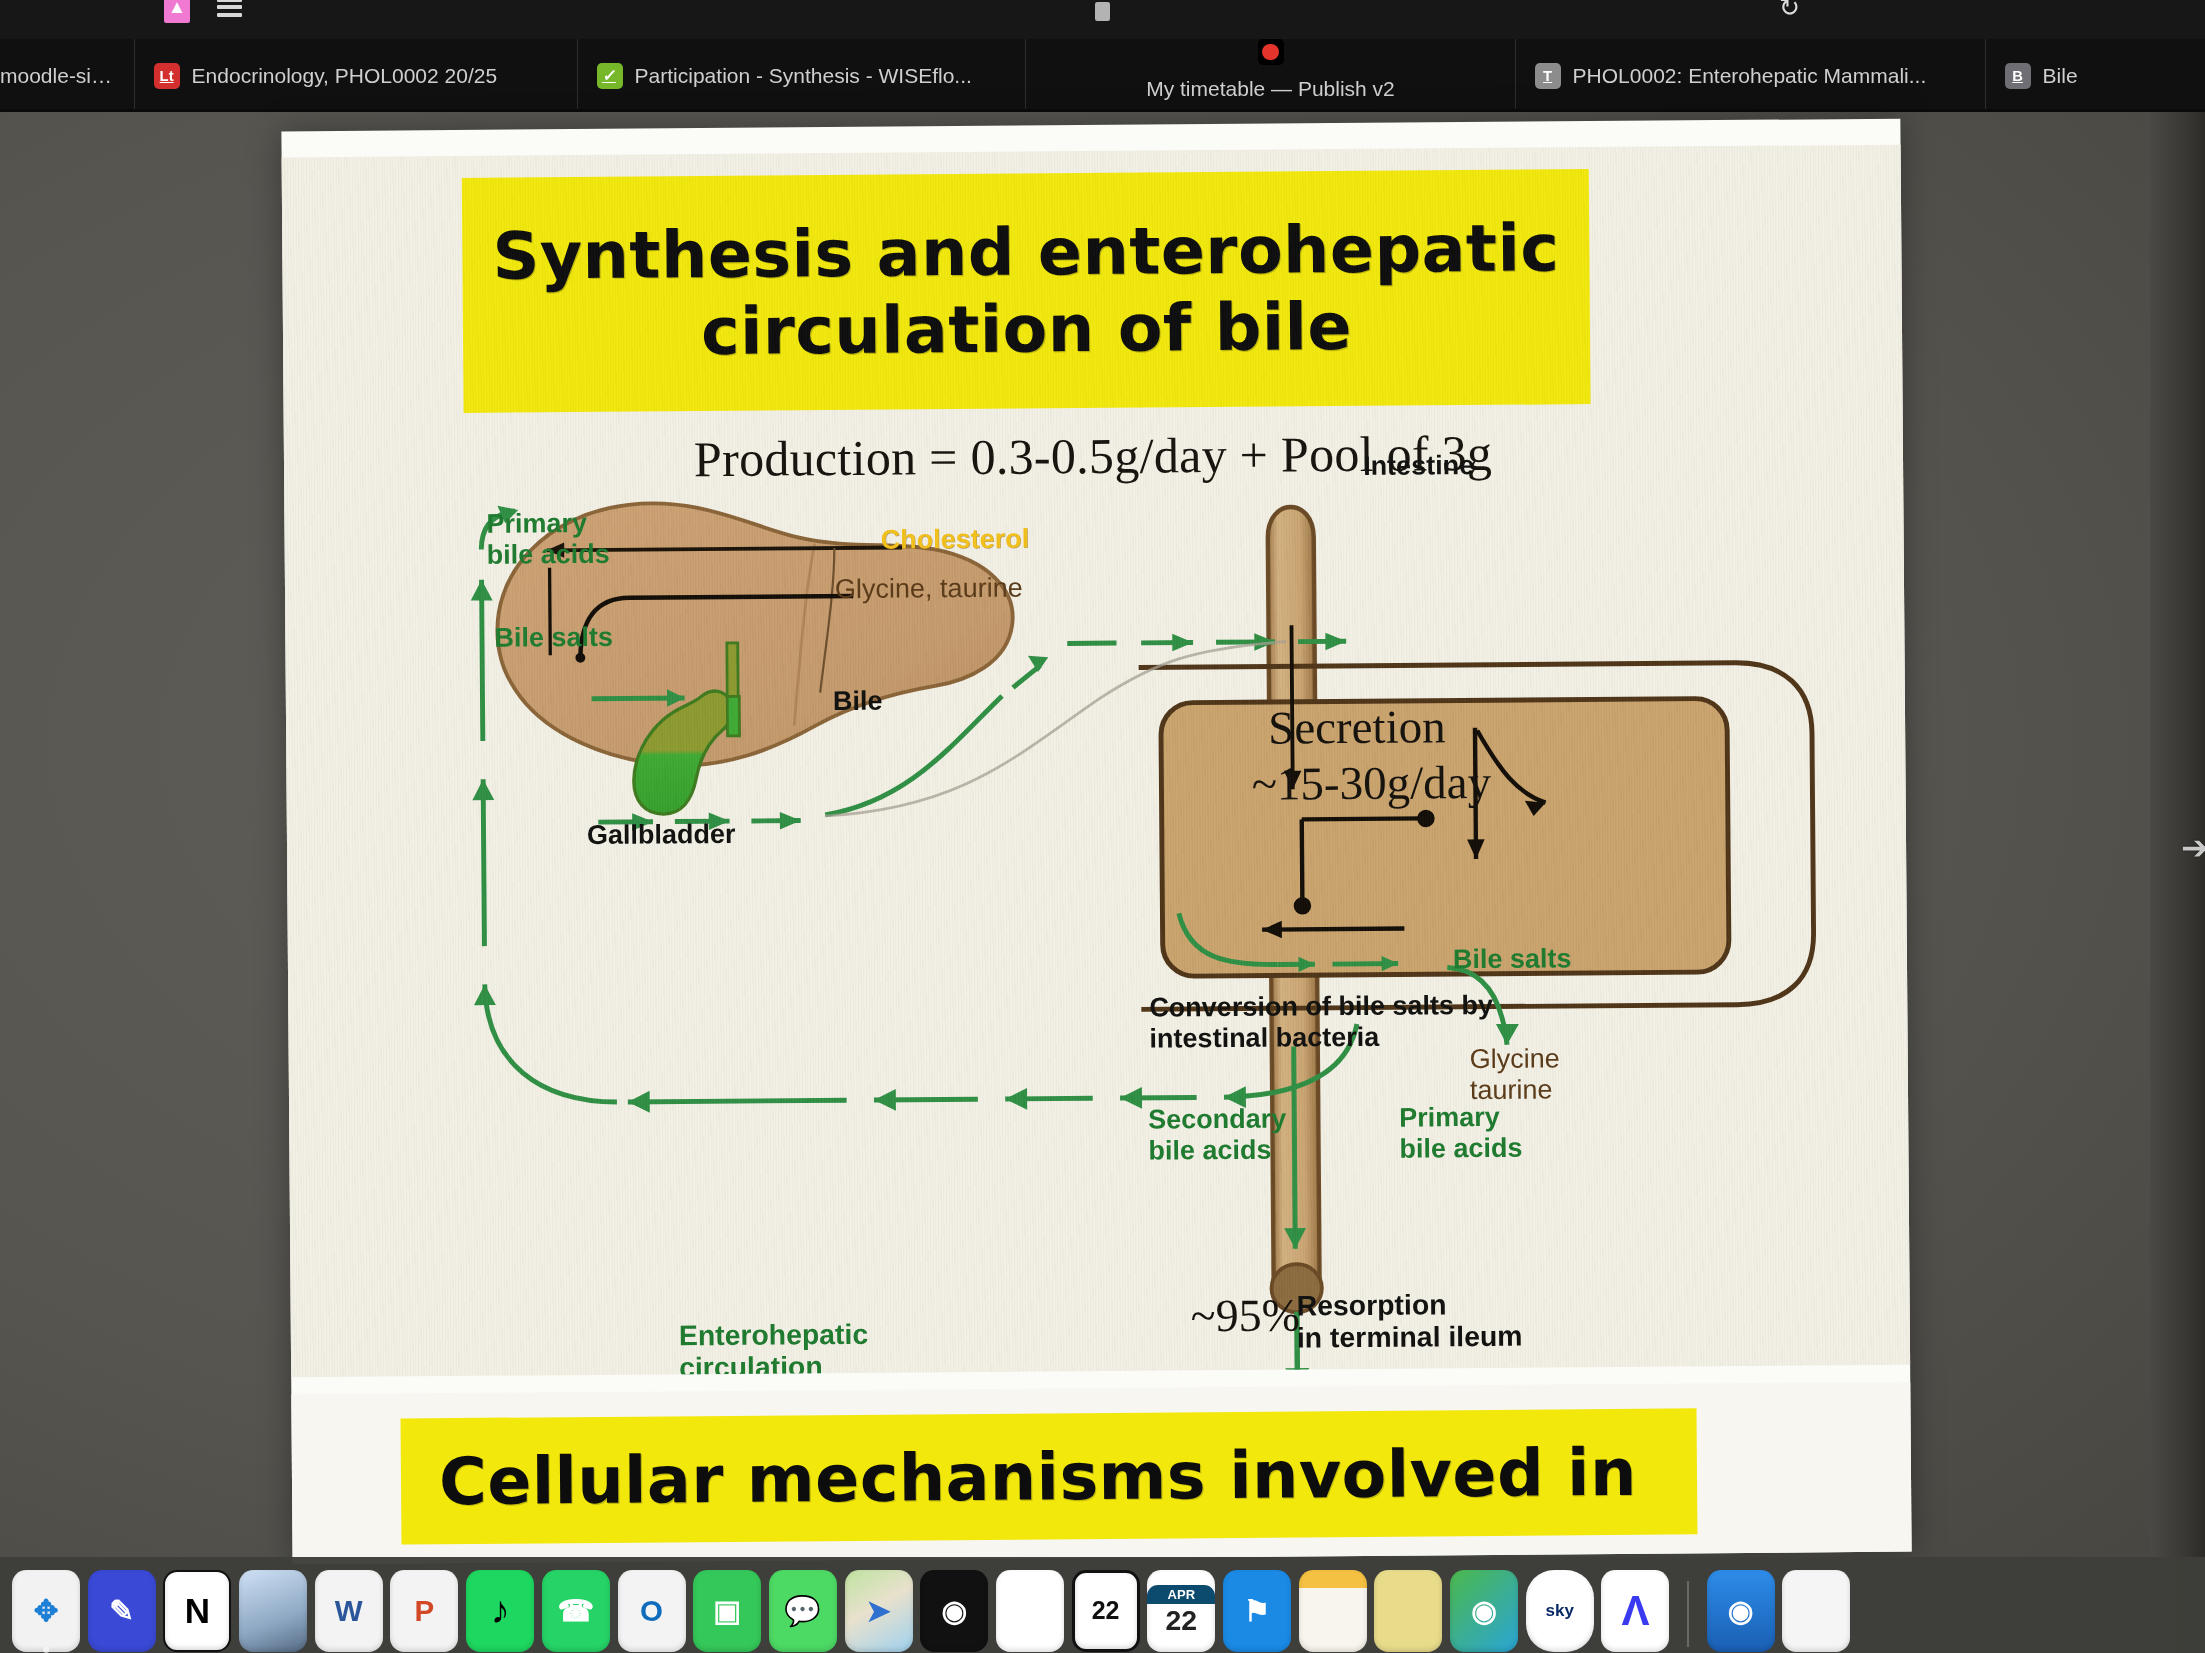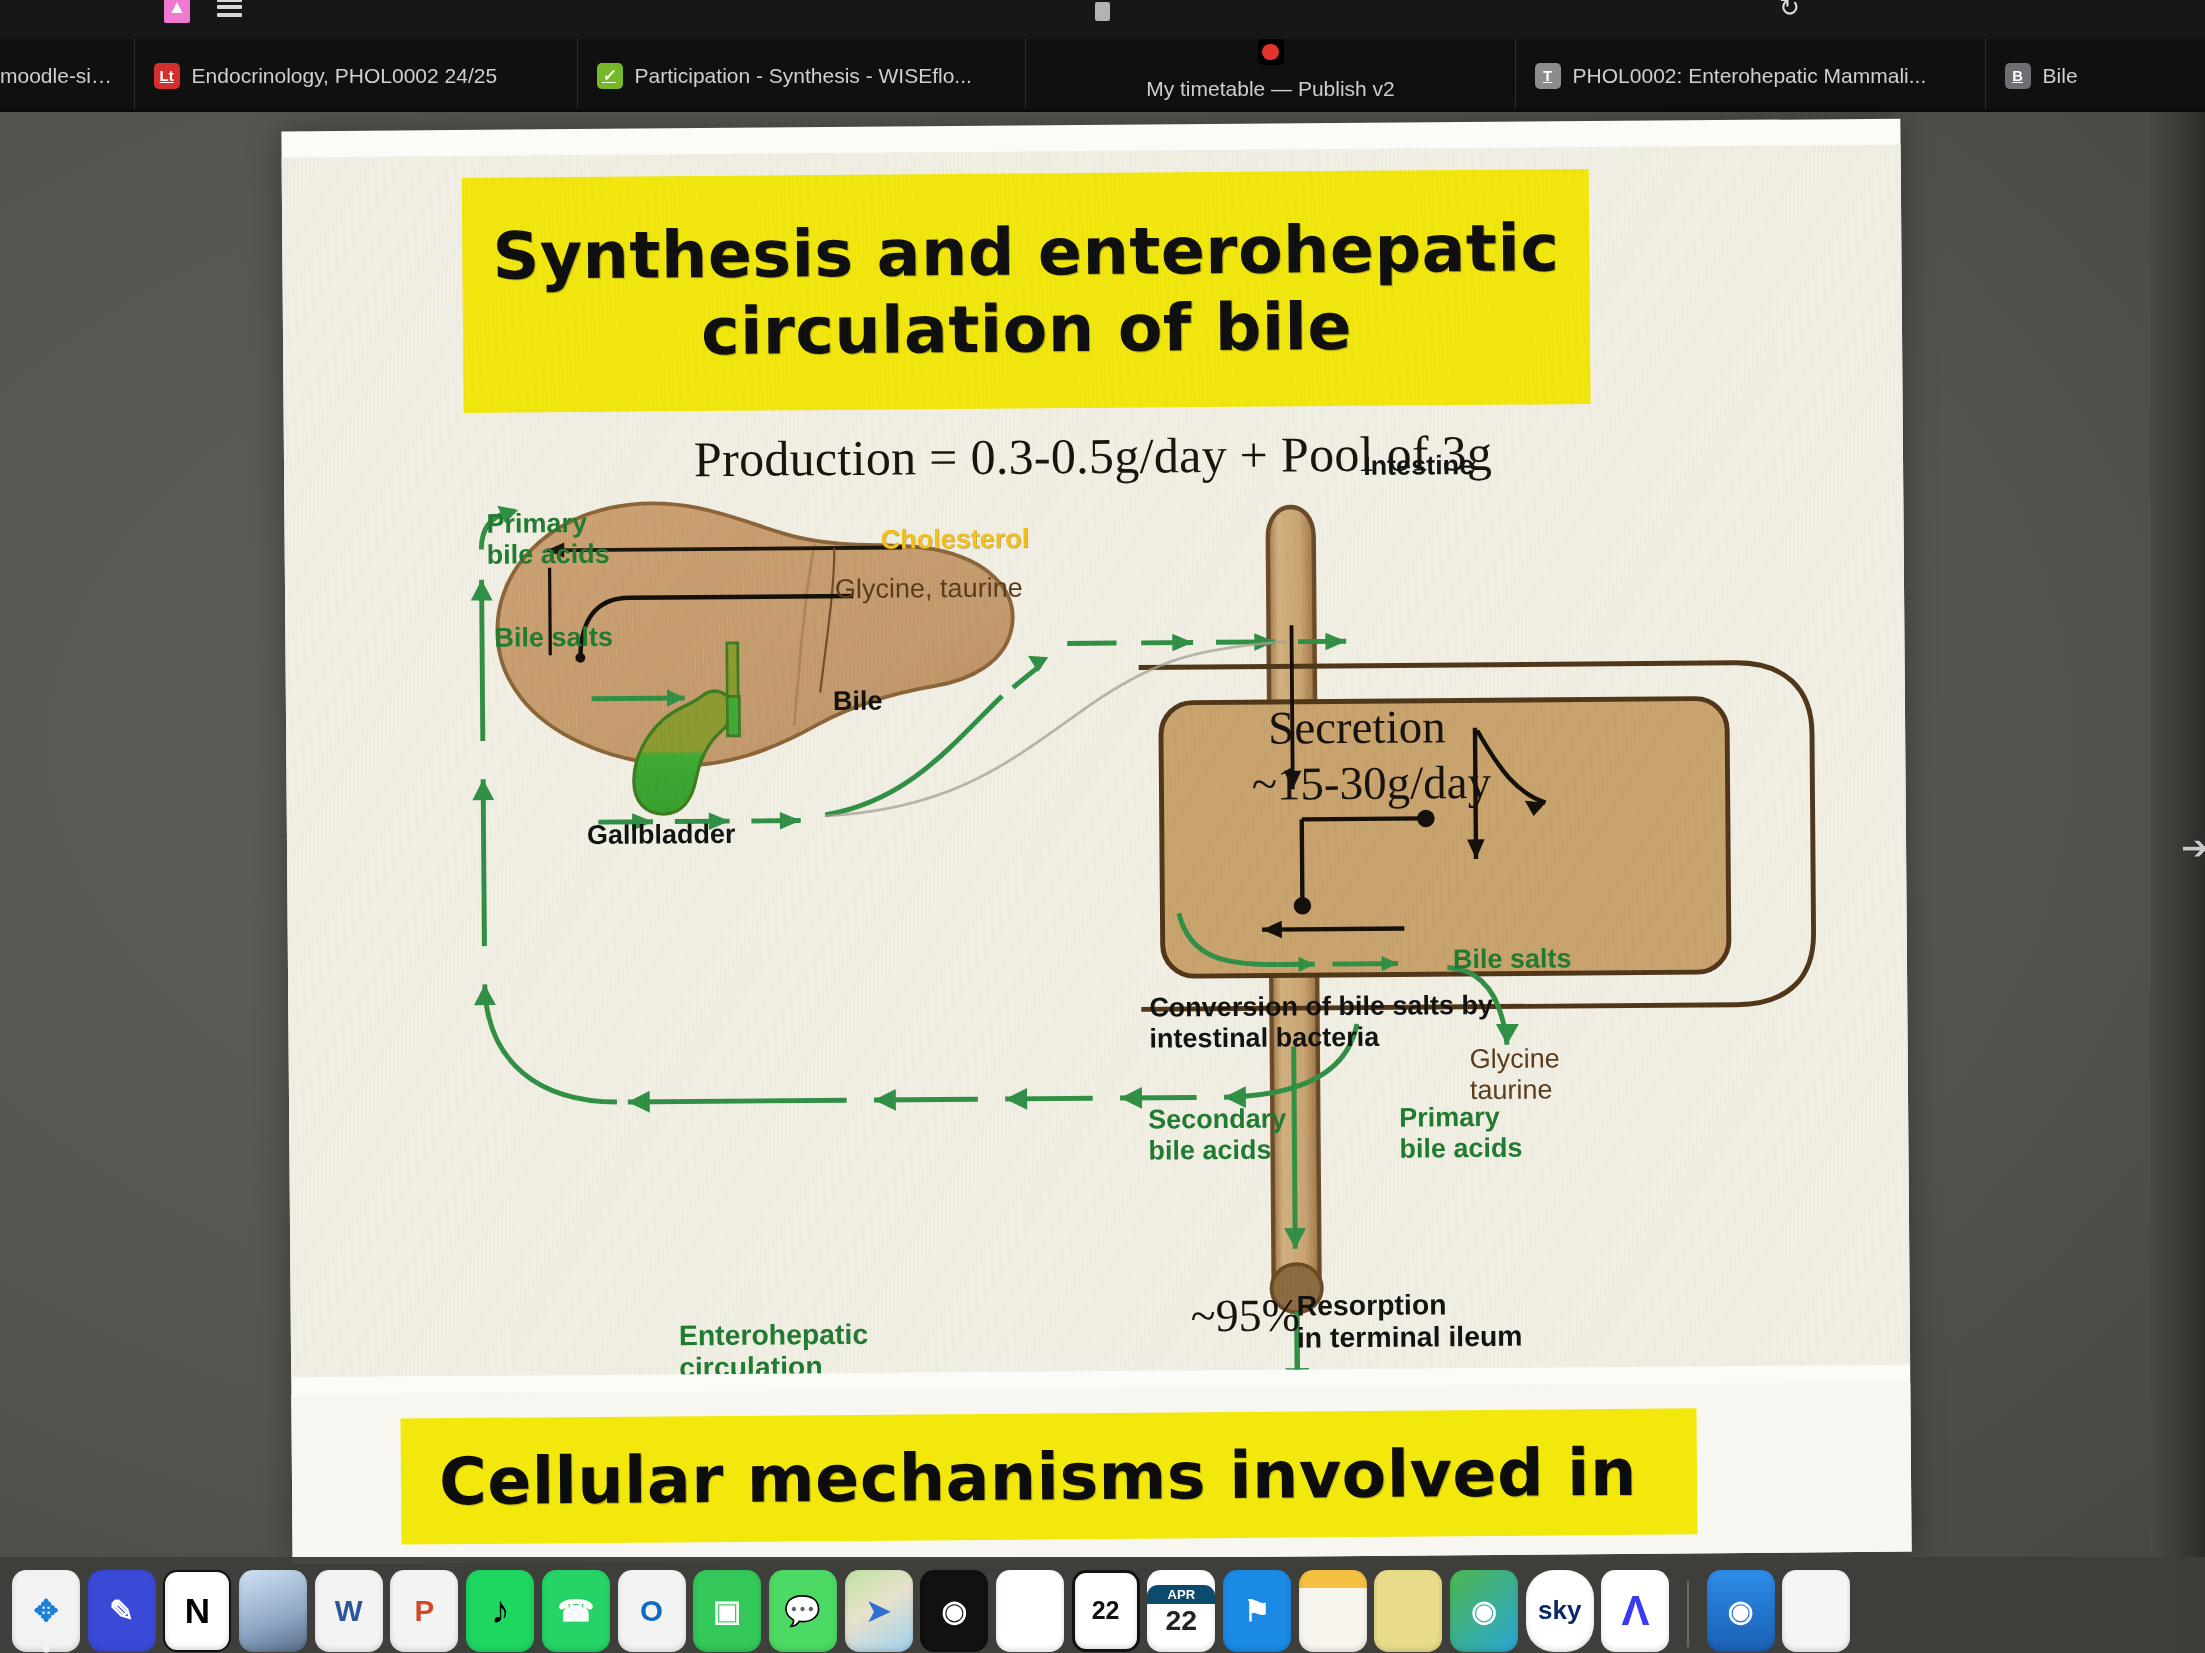"Endocrinology, PHOL0002 24/25" span.tab-label { text: 24/25 -> 20/25 }
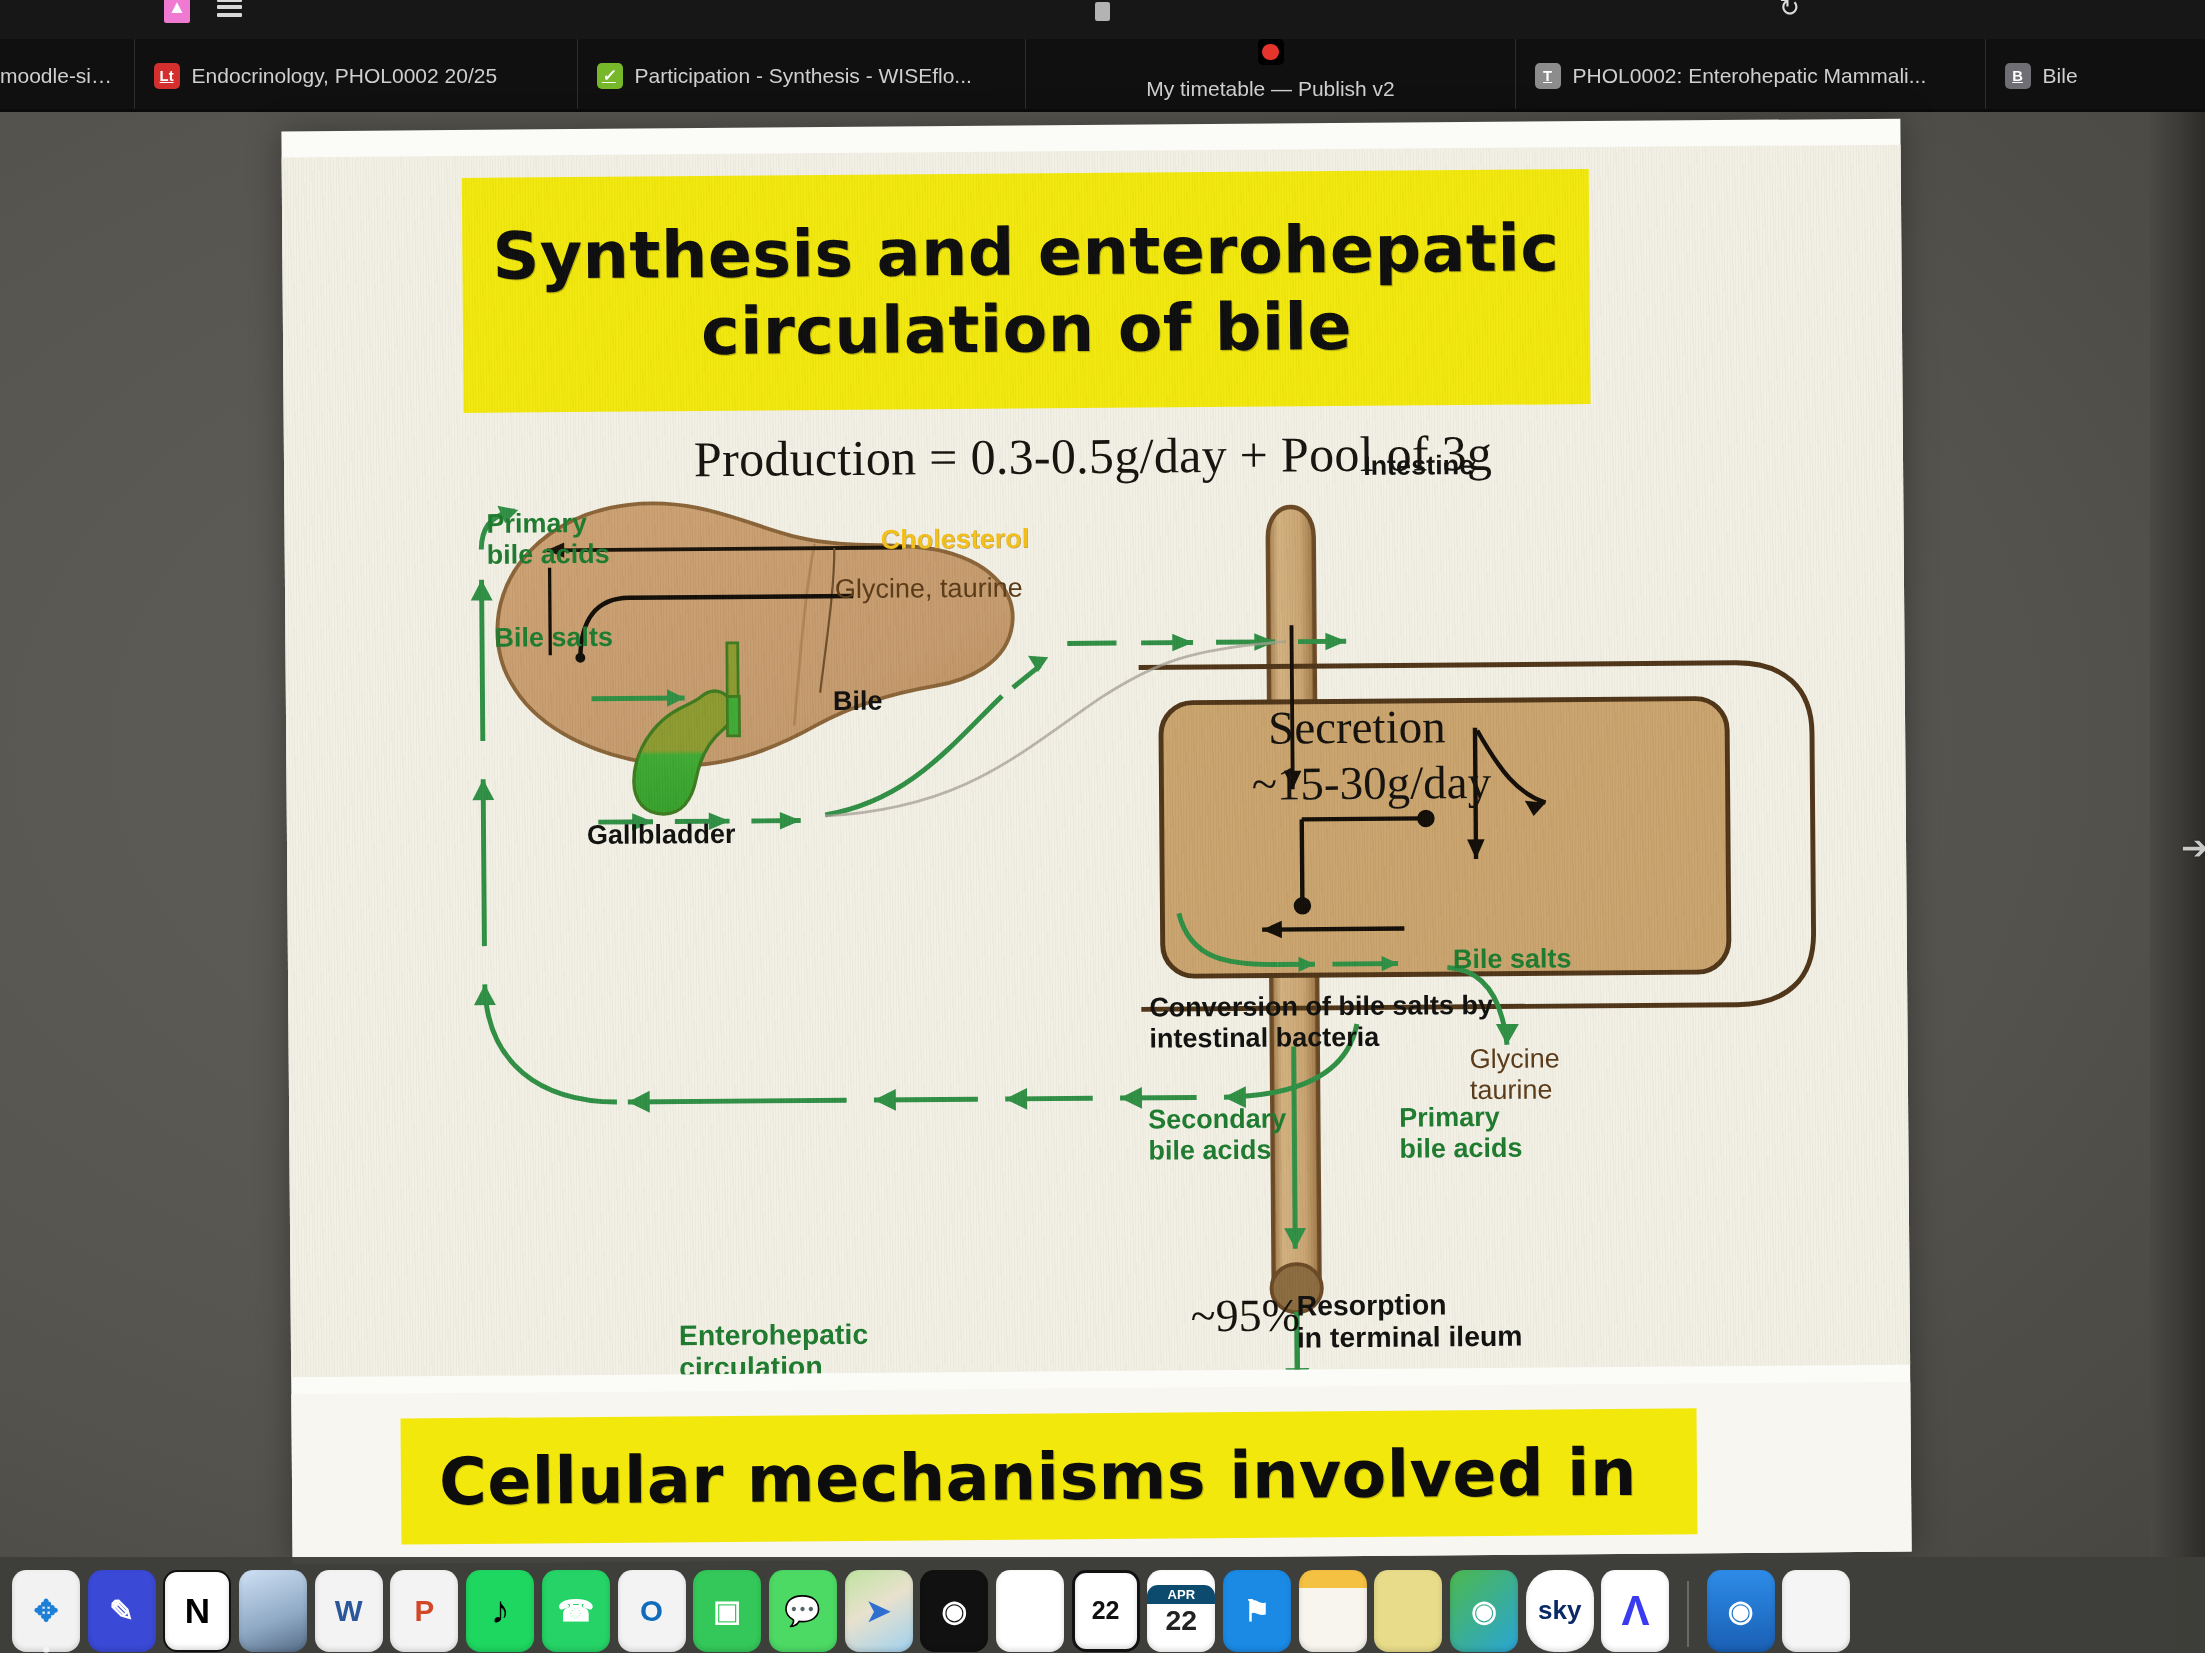"sky" .d-sky { font-size: 26px -> 17px }
